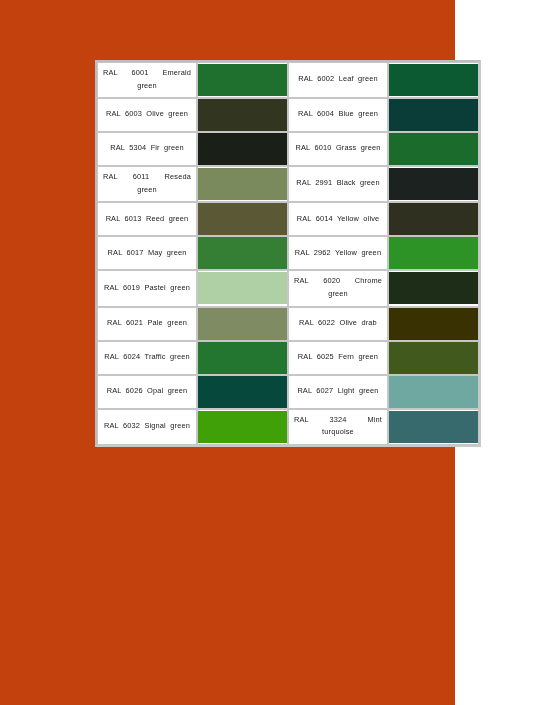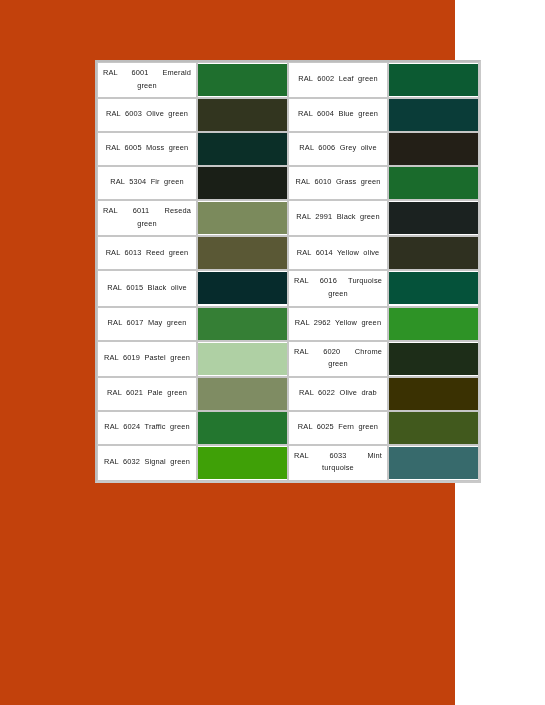"RAL 6005 Moss green" tr { html: <tr> <td> <span>RAL 6005 Moss green</span> </td> <td> <span></span> </td> <td> <span>RAL 6006 Grey olive</span> </td> <td> <span></span> </td> </tr> -> none }
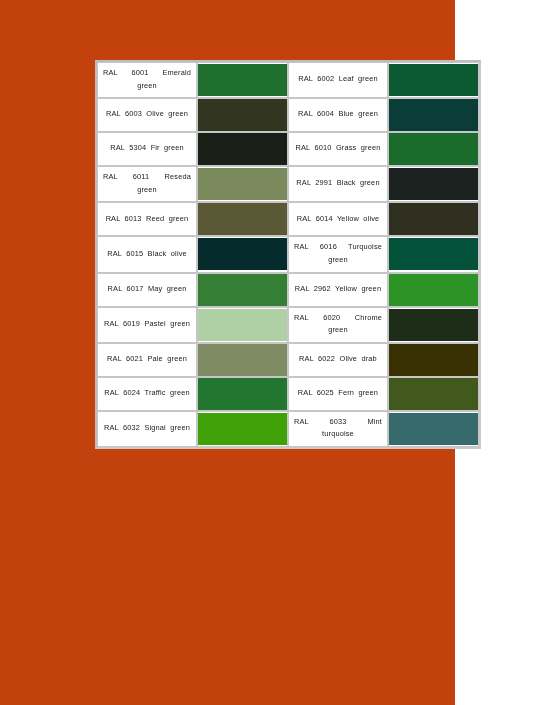"RAL 6015 Black olive" tr { html: <tr> <td> <span>RAL 6015 Black olive</span> </td> <td> <span></span> </td> <td> <span>RAL 6016 Turquoise green</span> </td> <td> <span></span> </td> </tr> -> none }
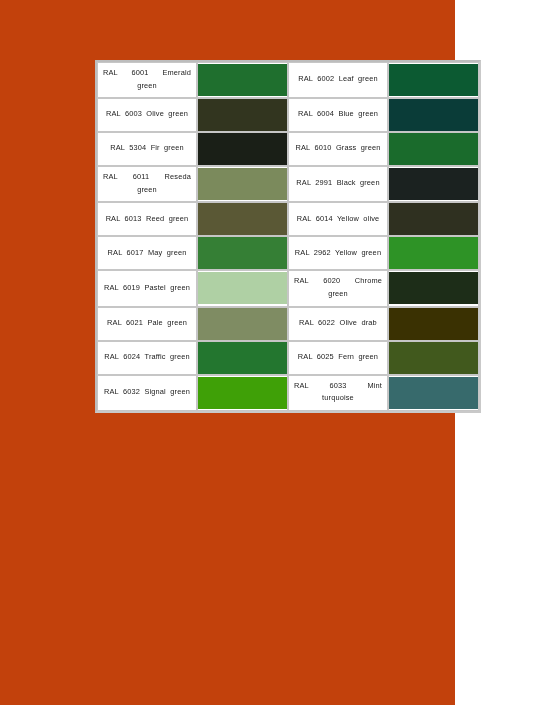"RAL 6026 Opal green" tr { html: none -> <tr> <td> <span>RAL 6026 Opal green</span> </td> <td> <span></span> </td> <td> <span>RAL 6027 Light green</span> </td> <td> <span></span> </td> </tr> }
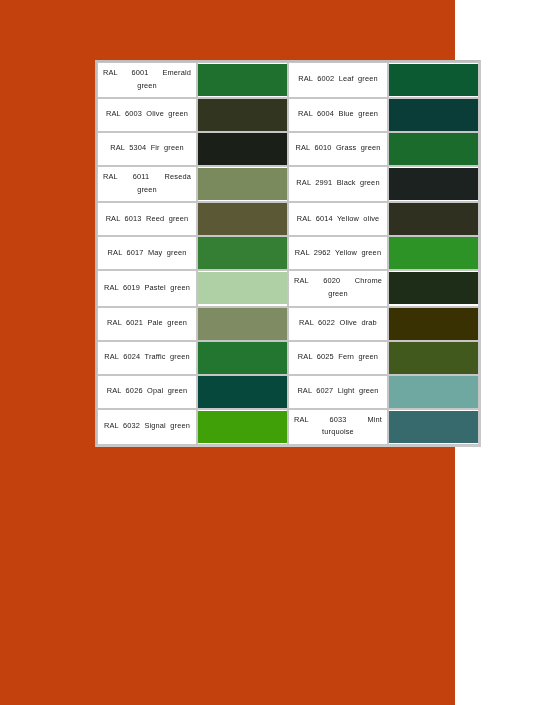"RAL 6033 Mint turquoise" span.label-text { text: 6033 -> 3324 }
